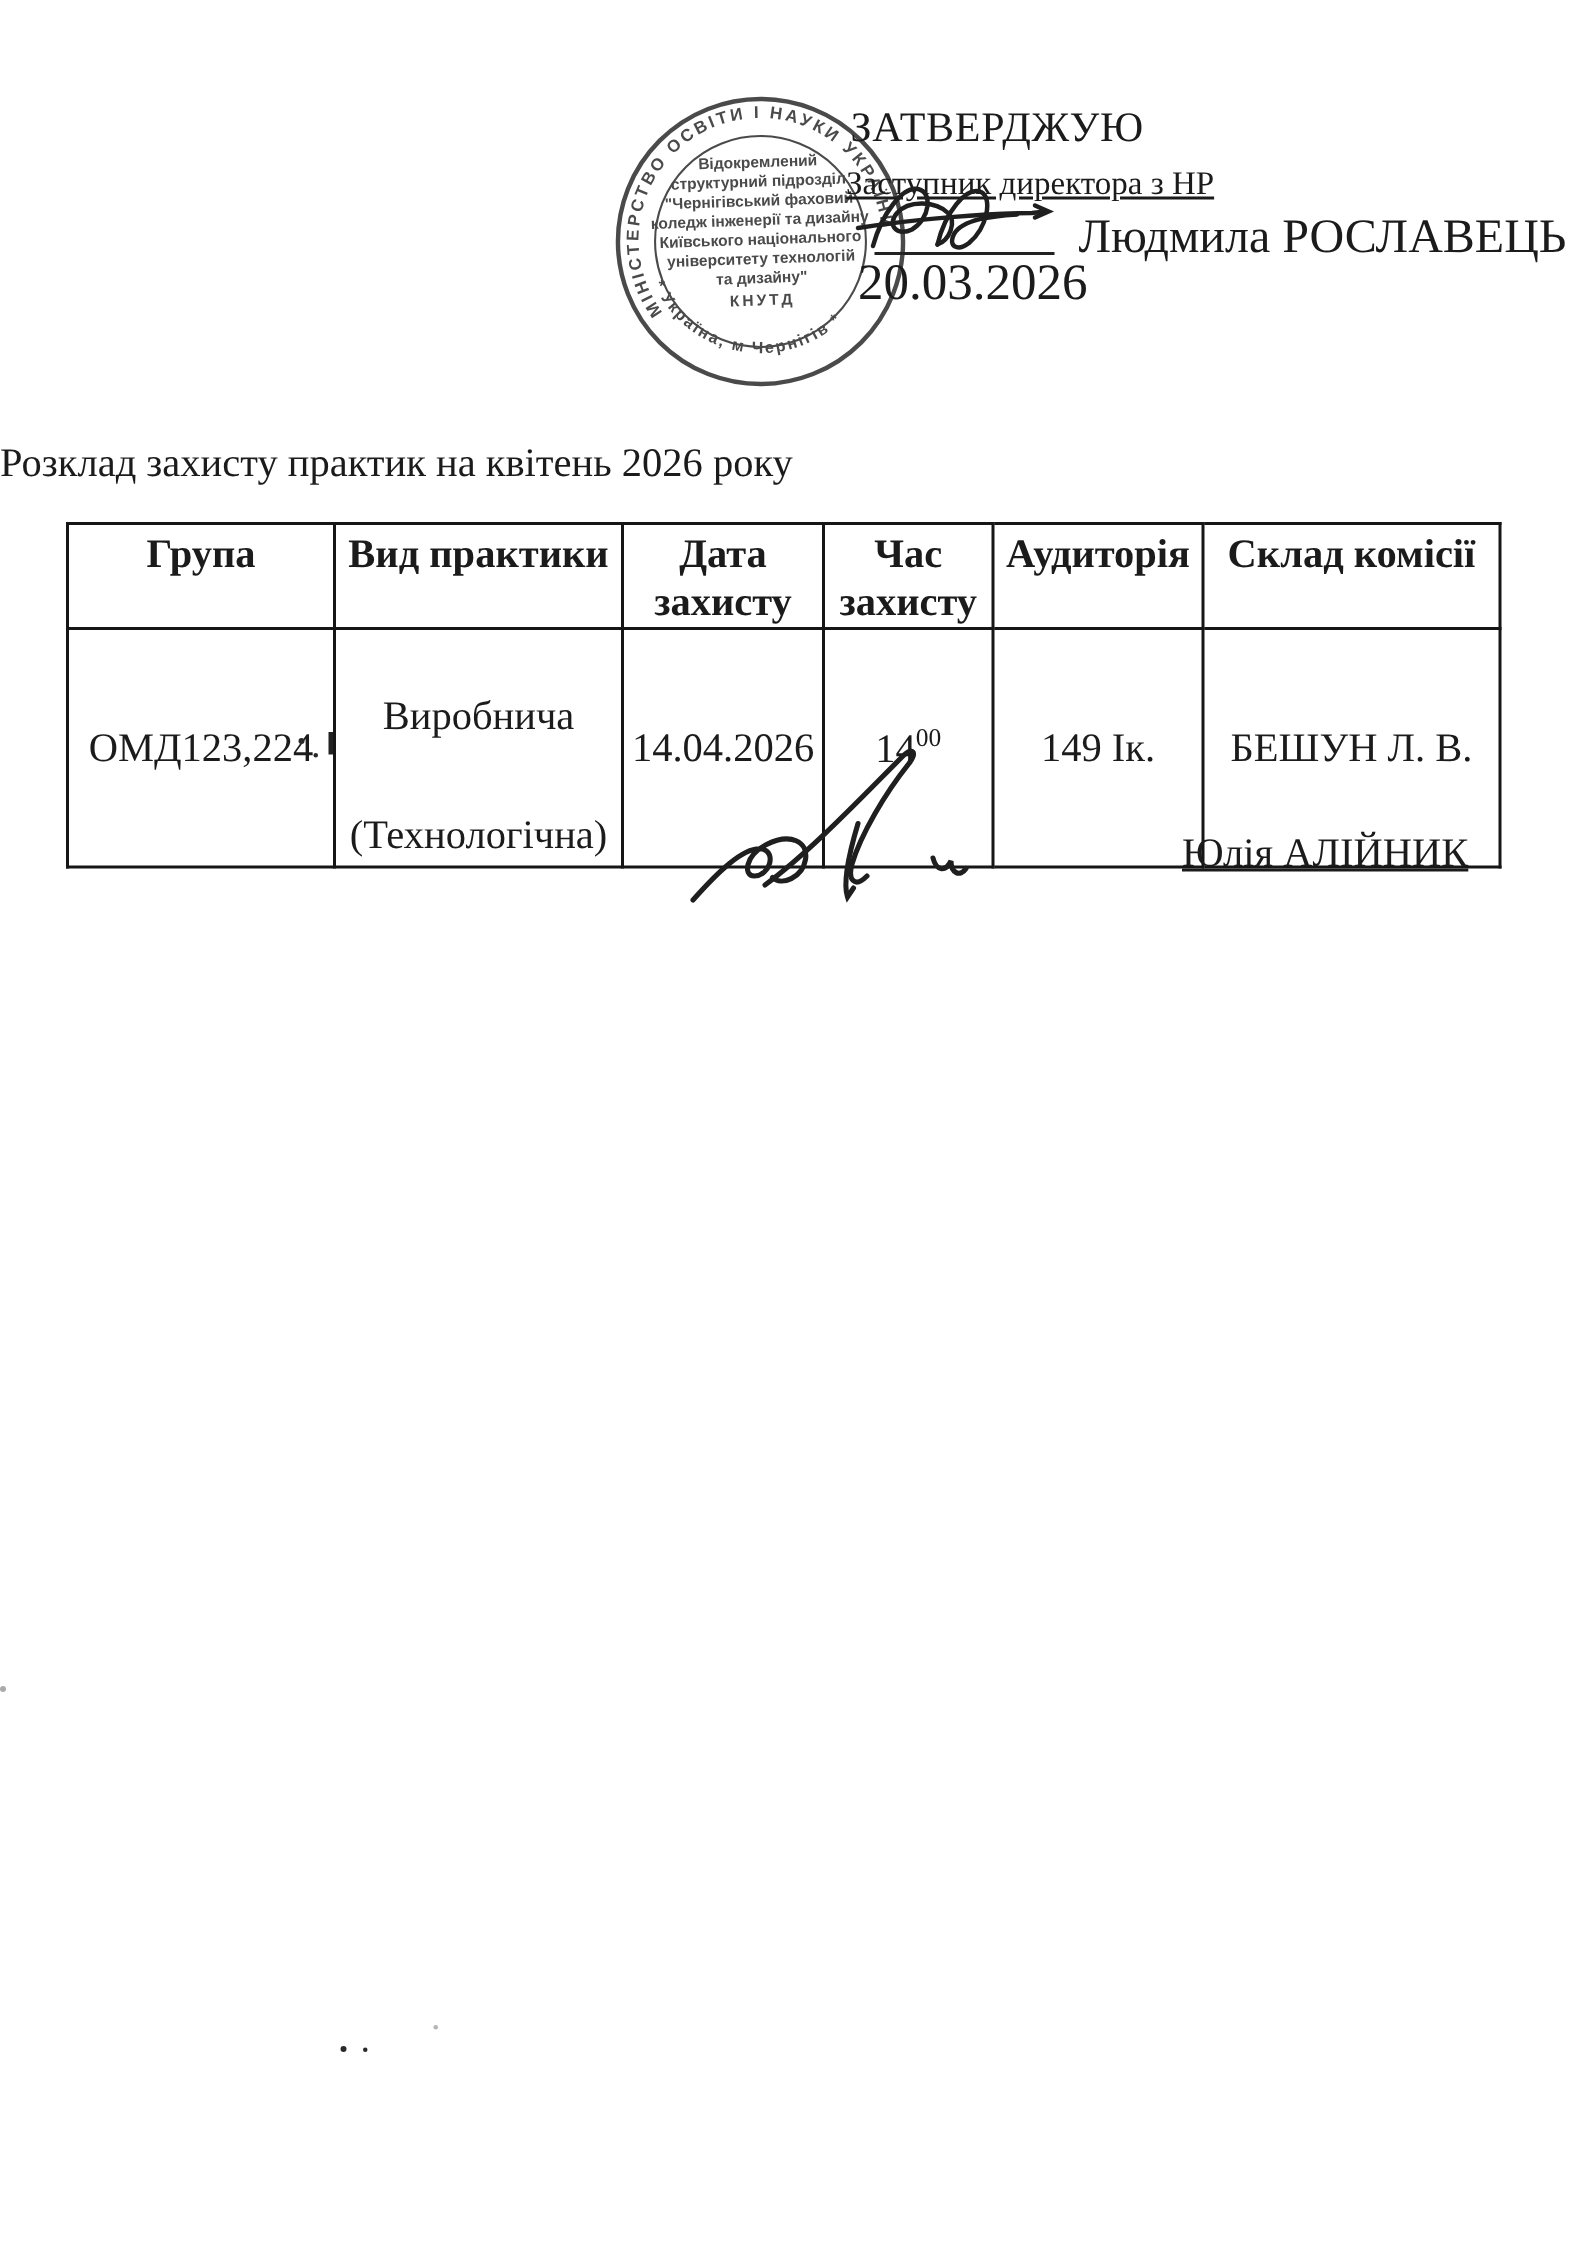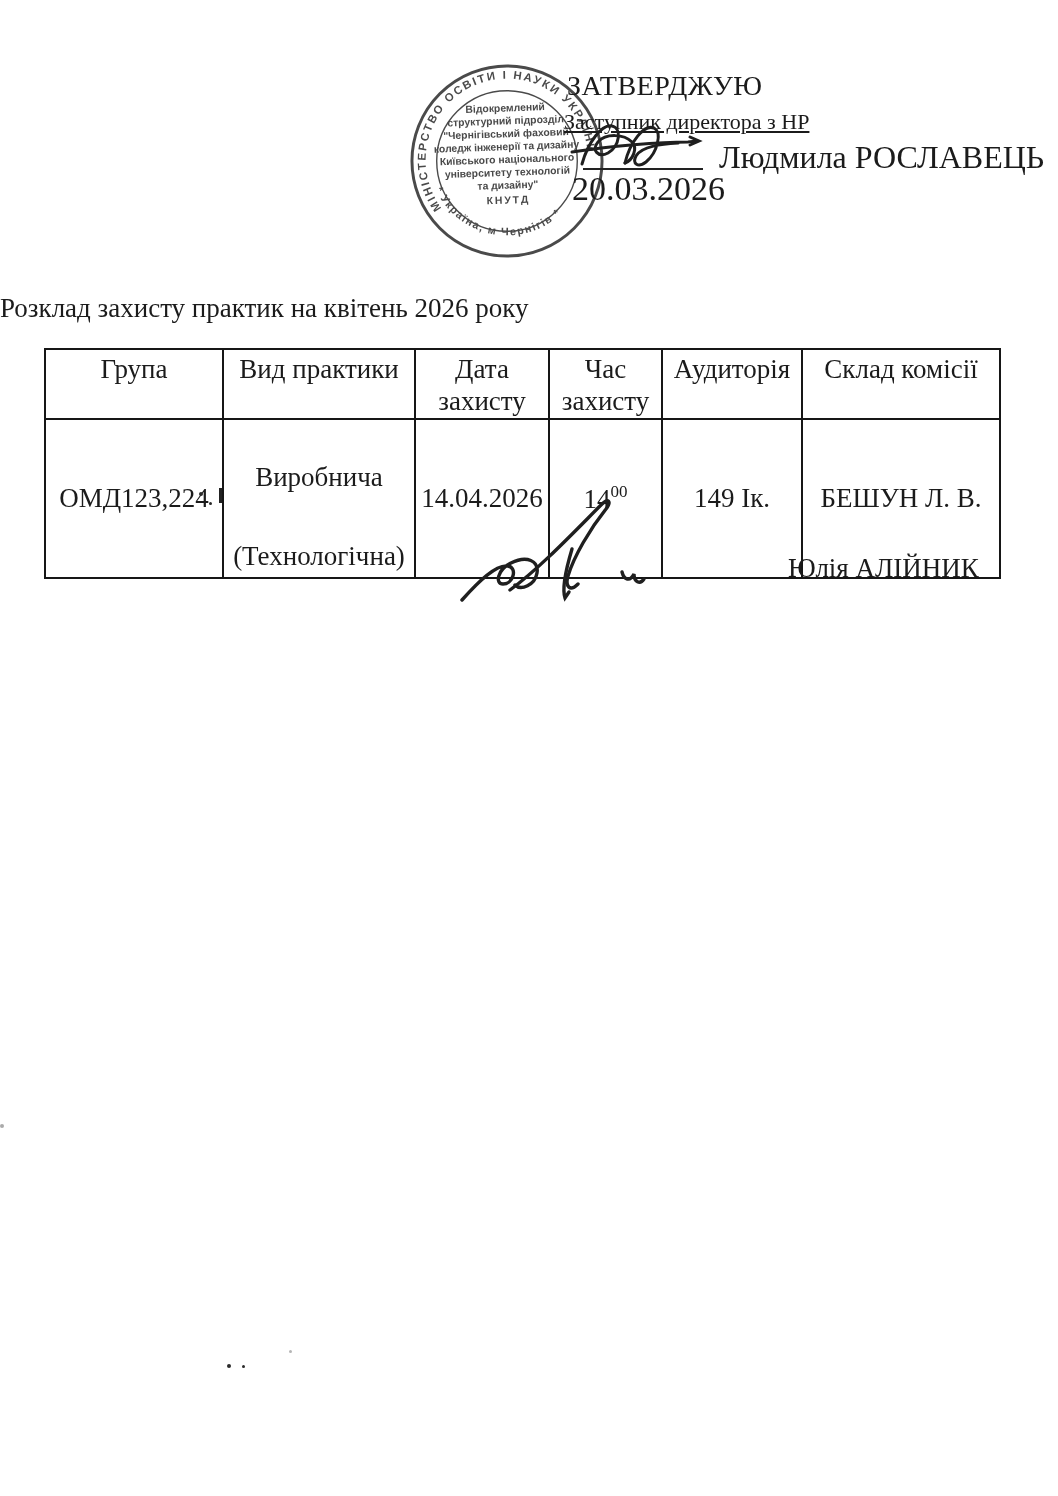"Група" .schedule th { font-weight: normal -> bold }
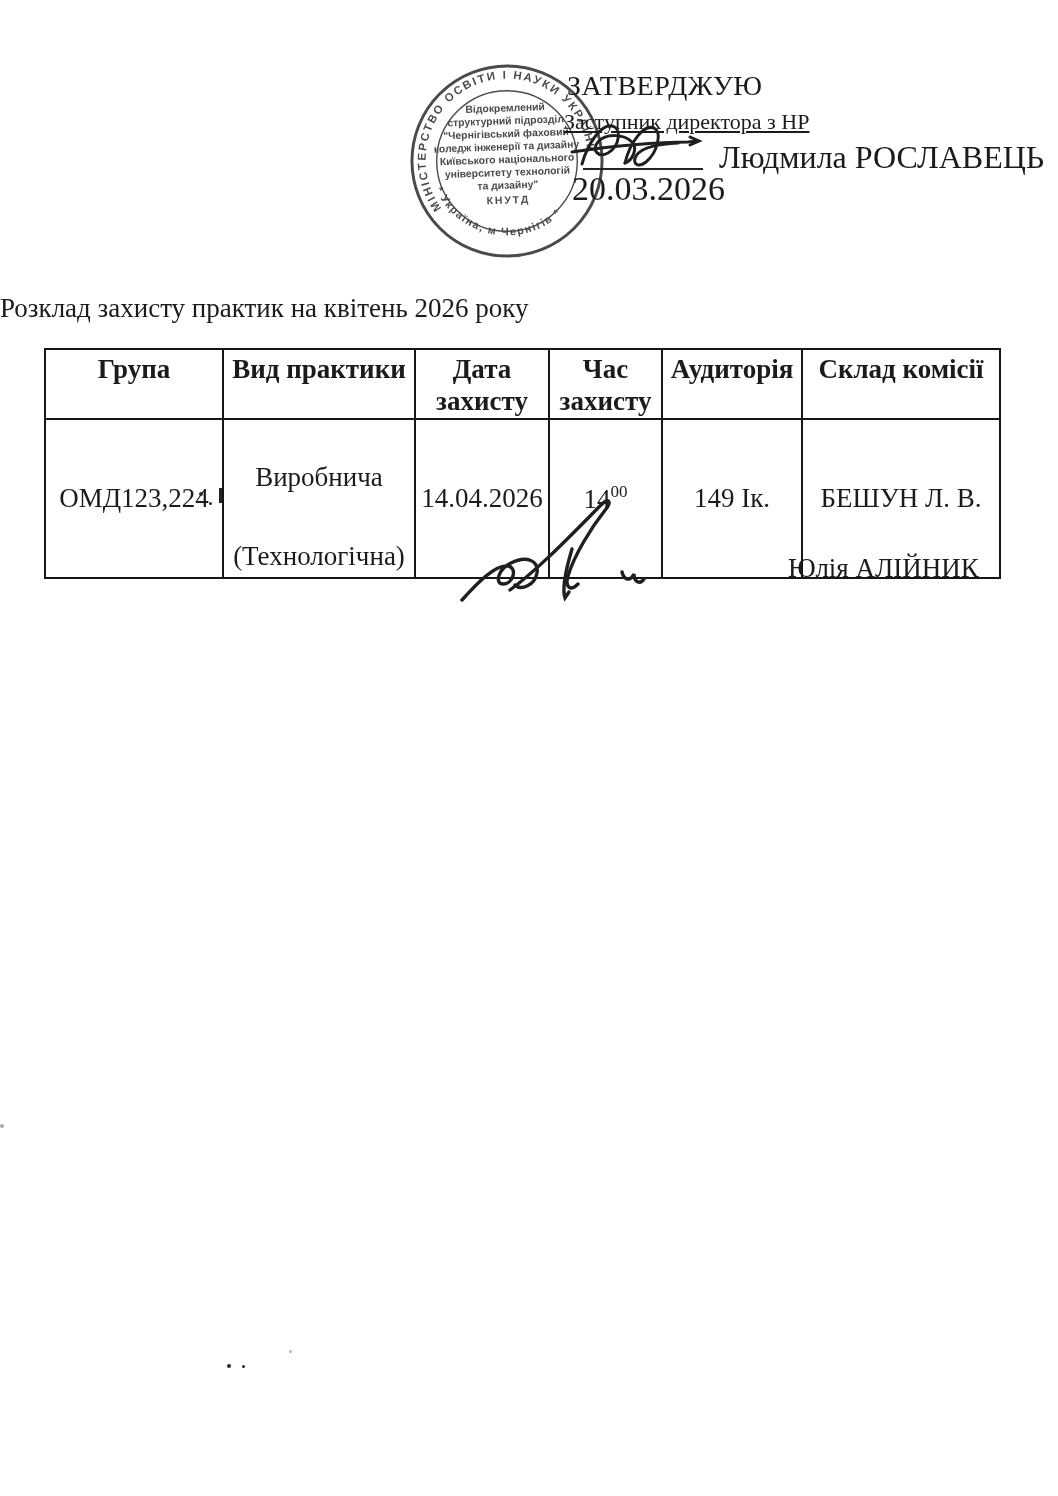"Юлія АЛІЙНИК" .footer-name { text-decoration: none -> underline }
